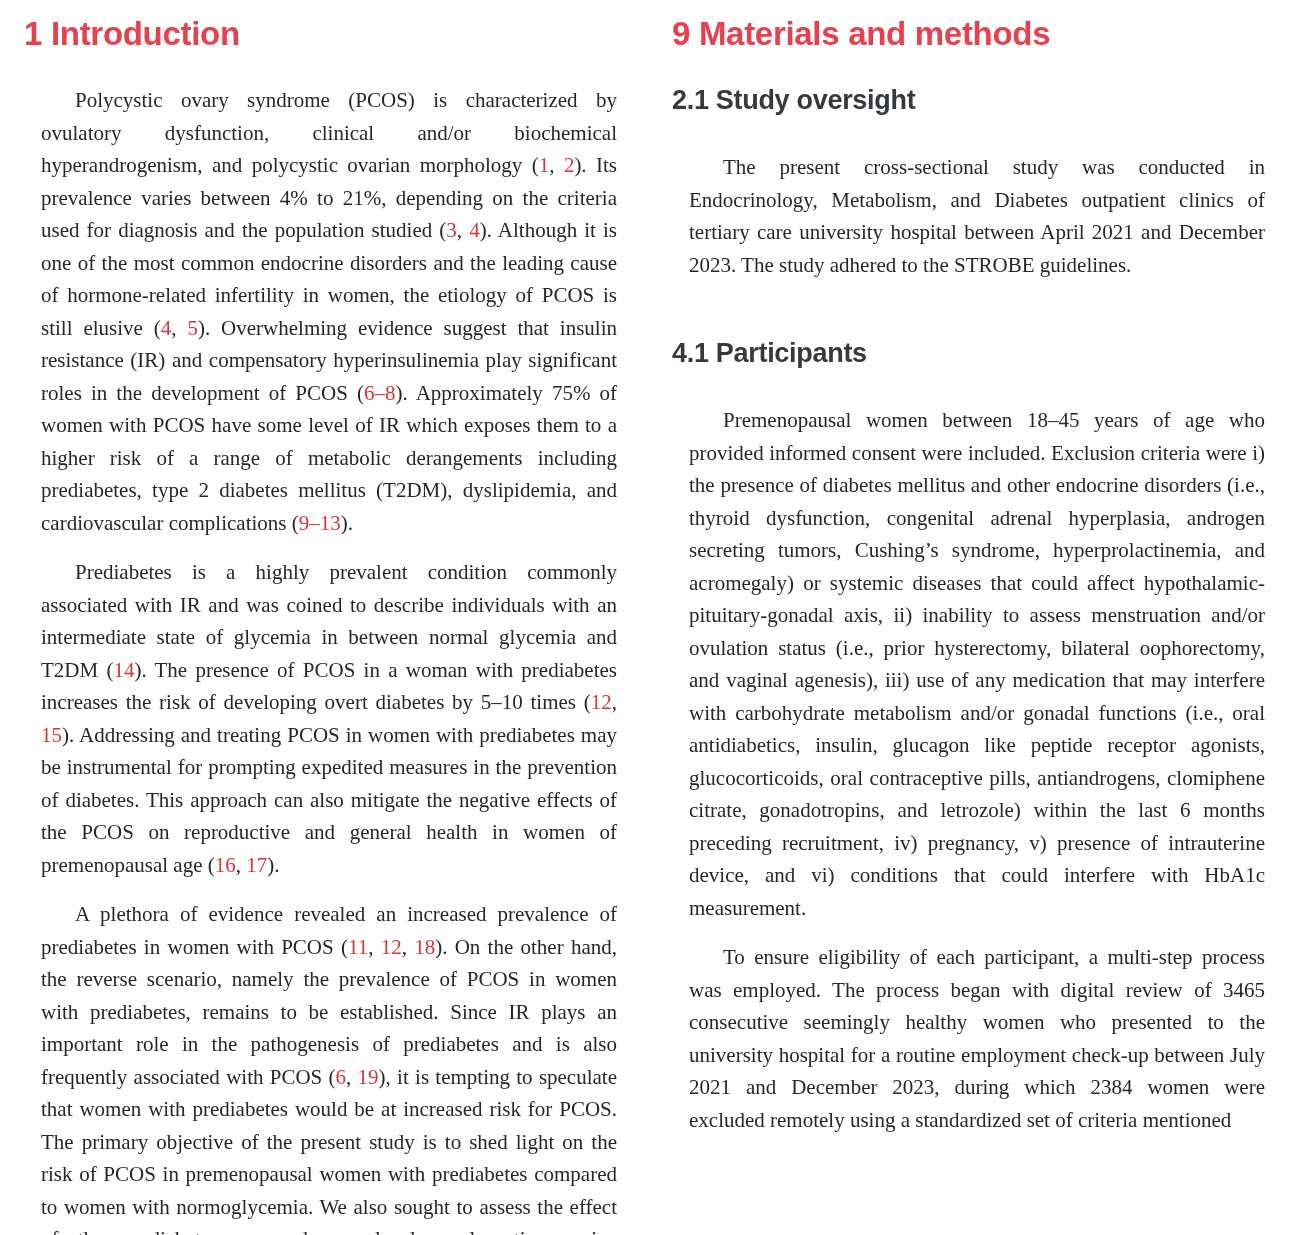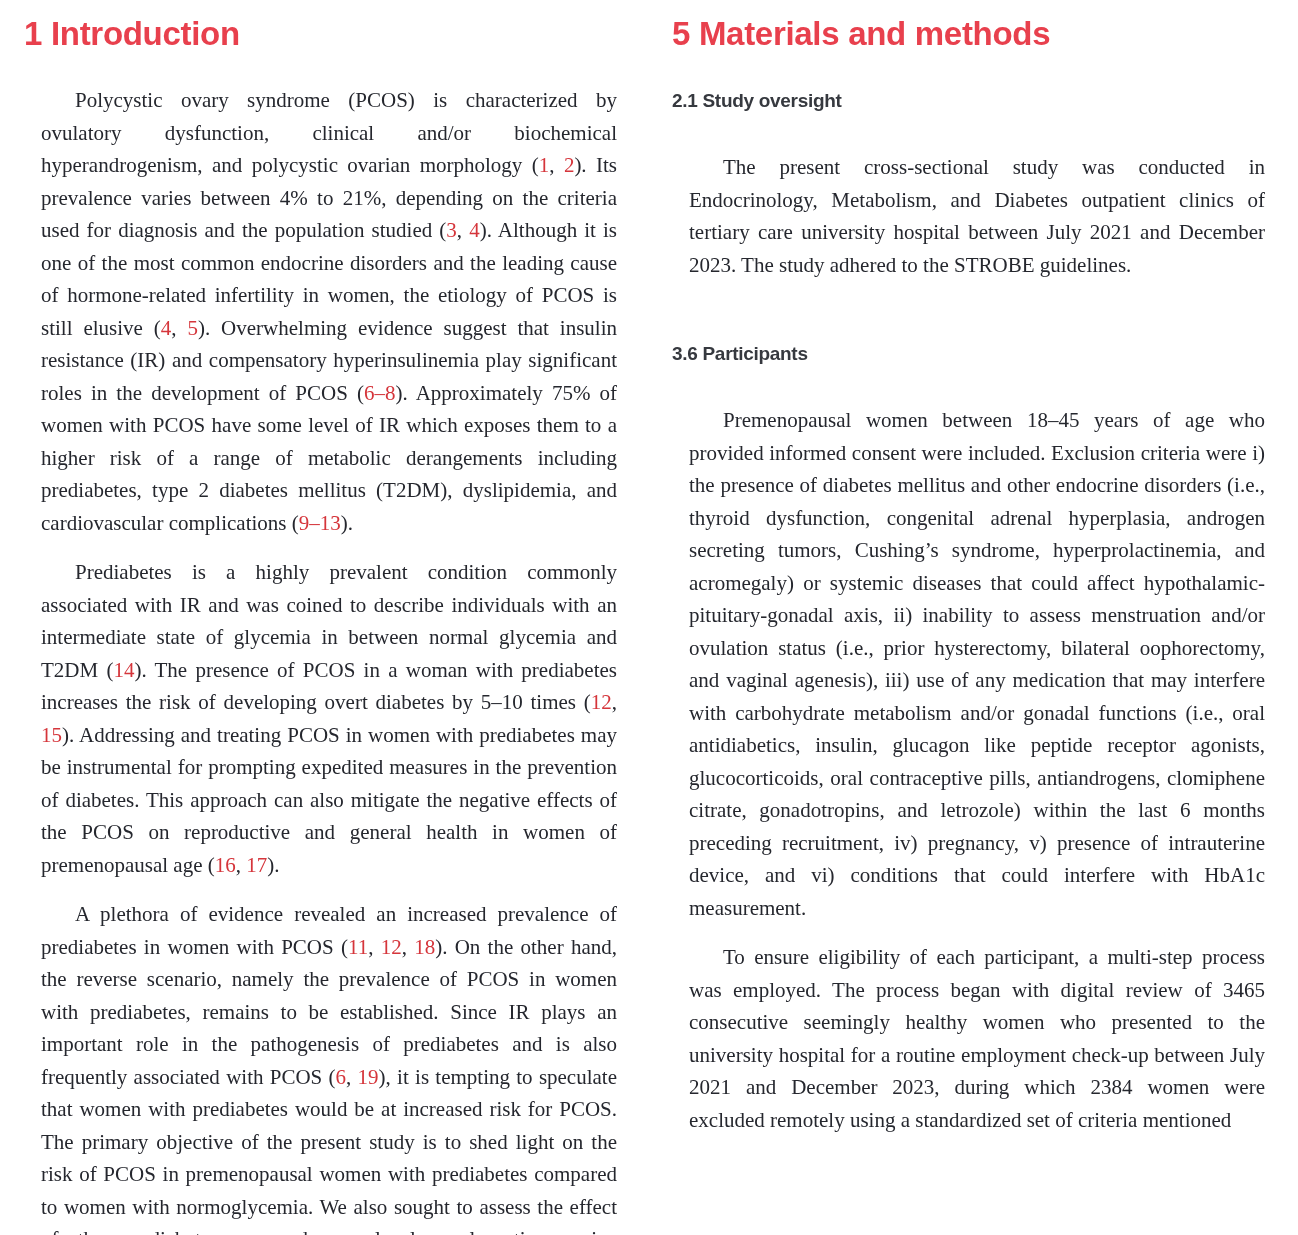"5 Materials and methods" h1.section-heading { text: 5 -> 9 }
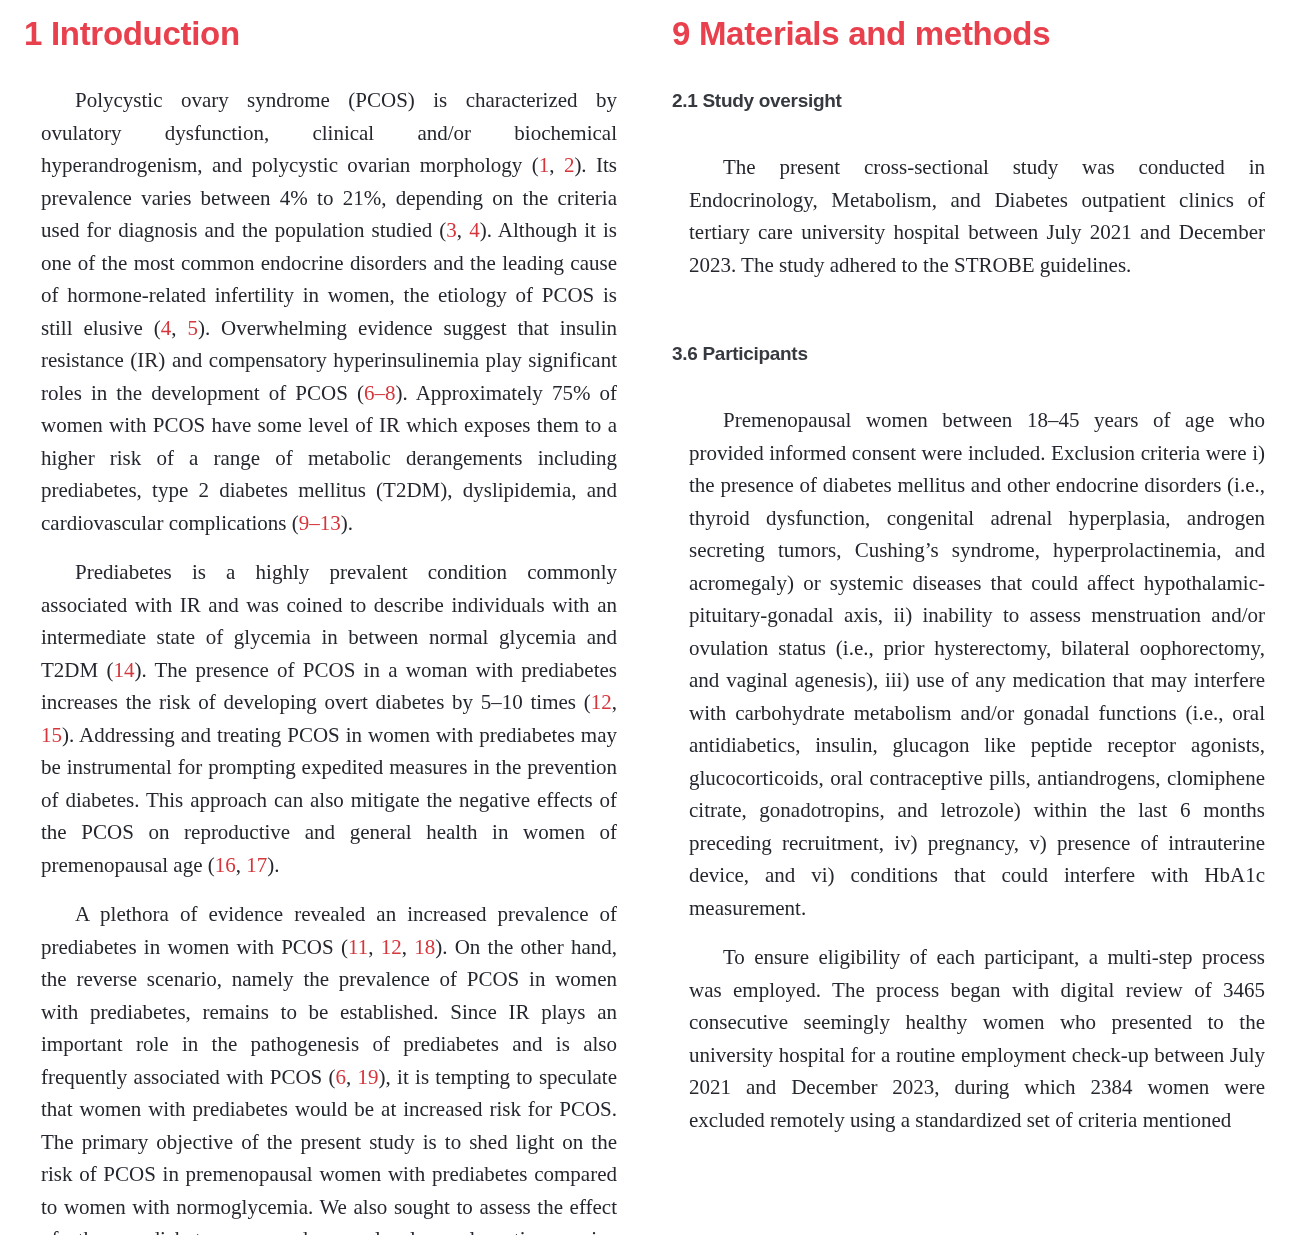"2.1 Study oversight" h2.subsection-heading { font-size: 19px -> 27px }
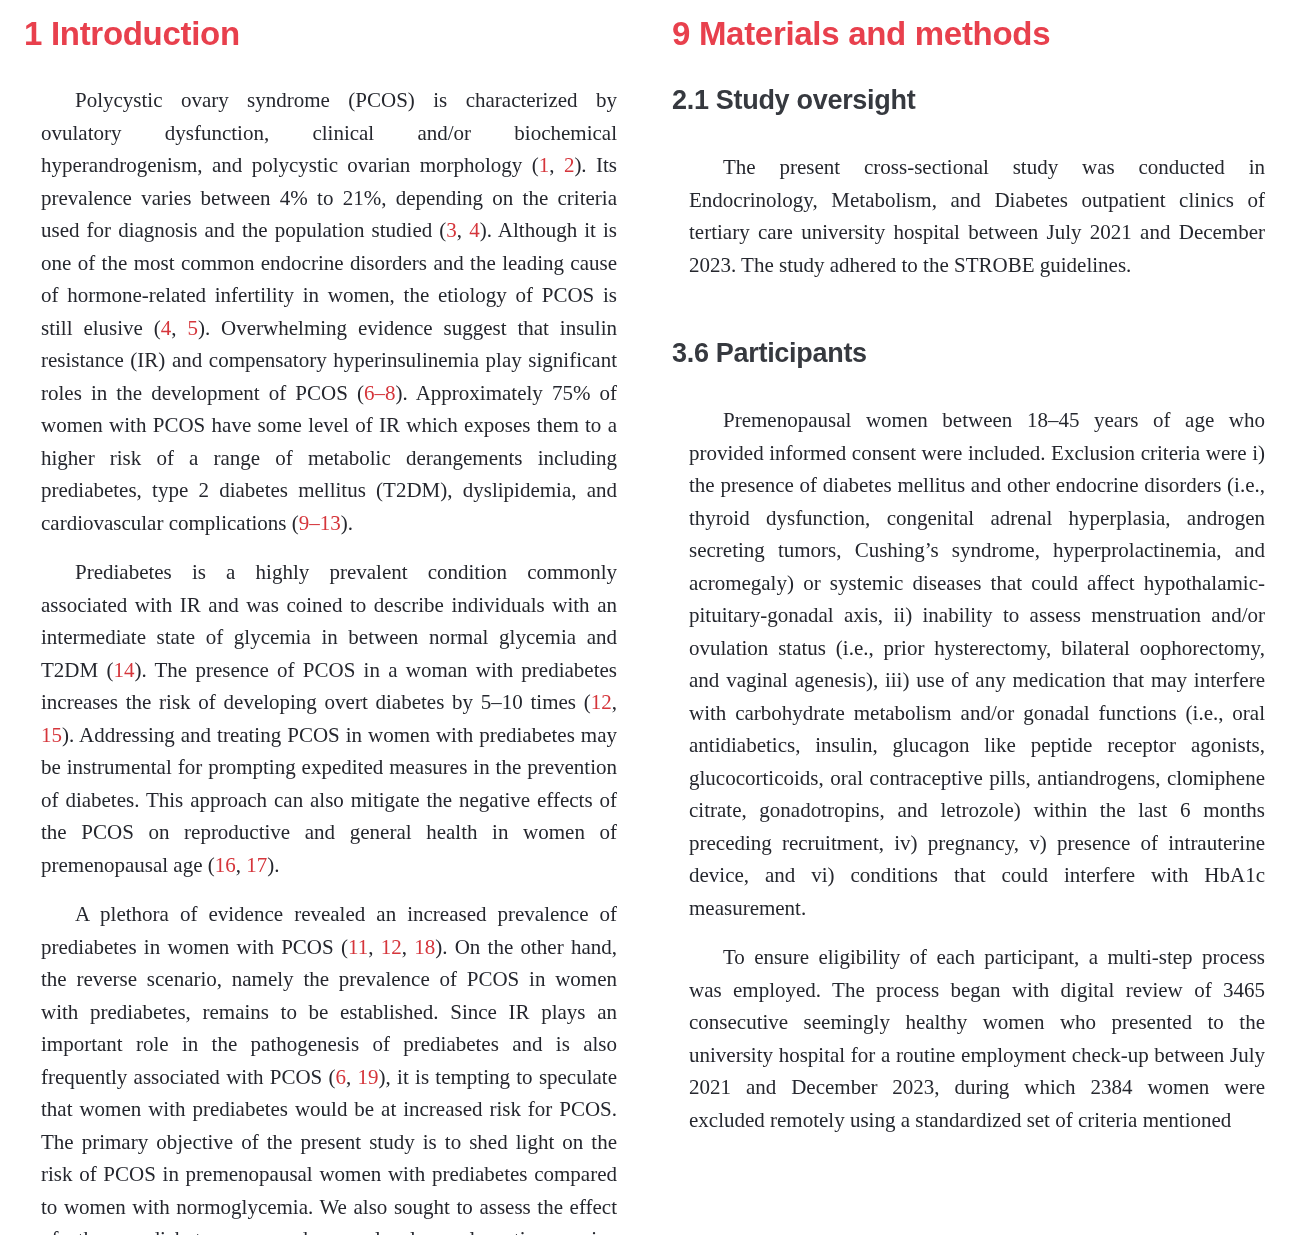"The present cross-sectional study was" p.body-para { text: July -> April }
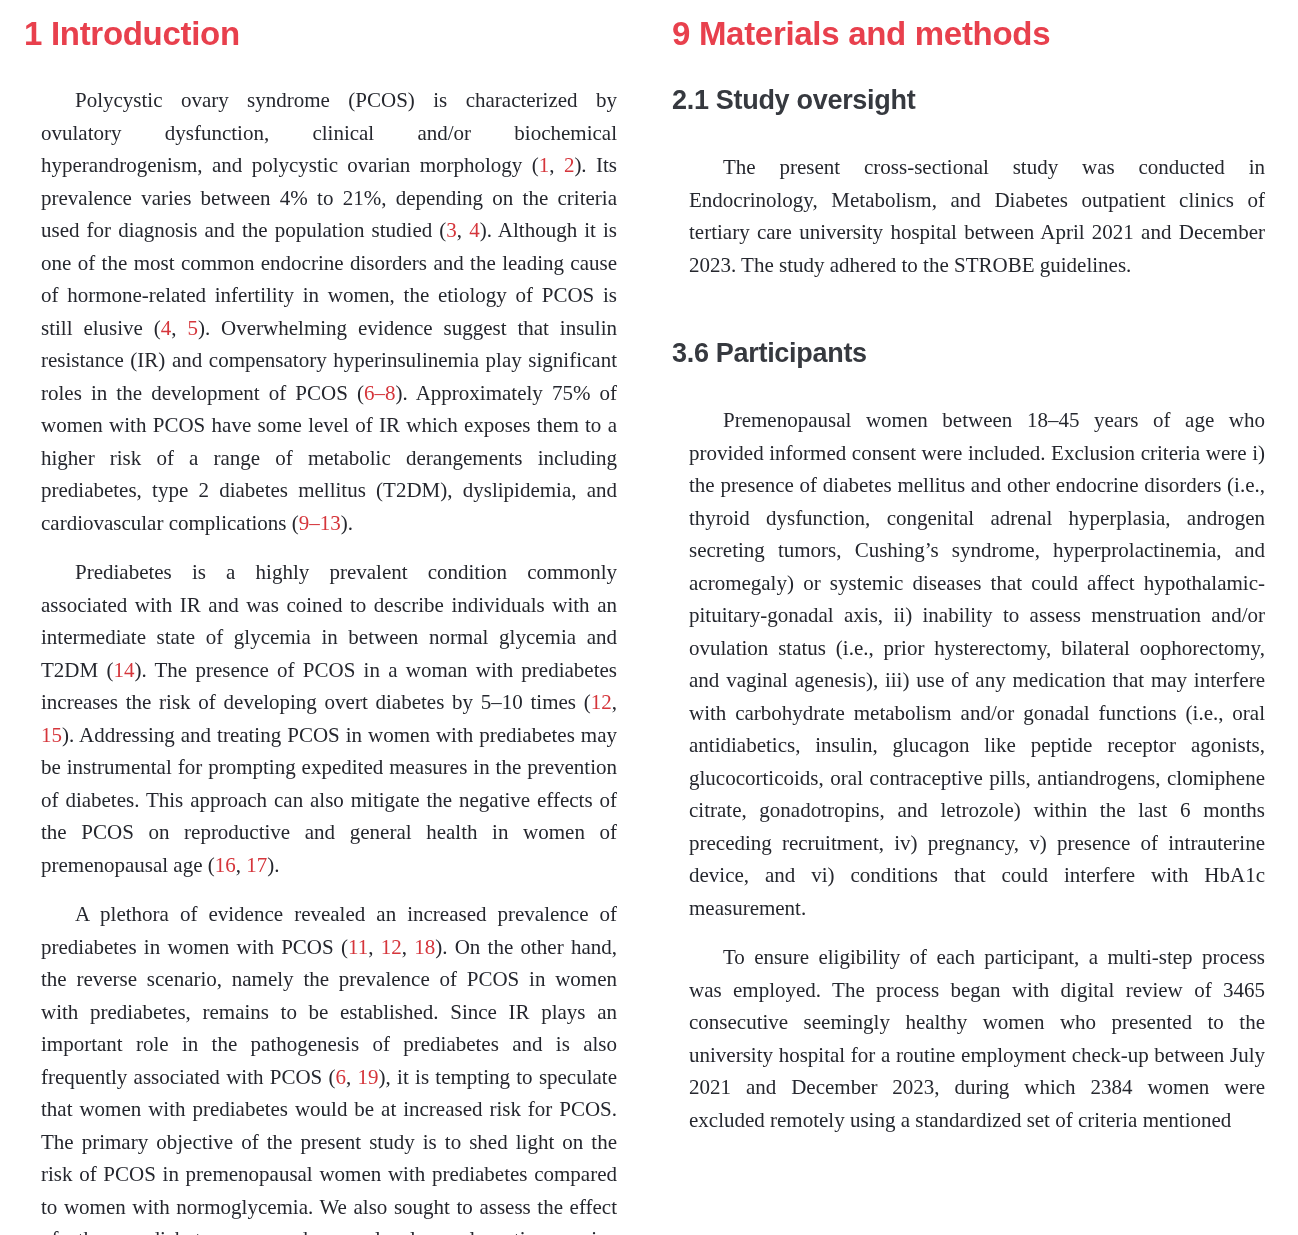"3.6 Participants" h2.subsection-heading { text: 3.6 -> 4.1 }
